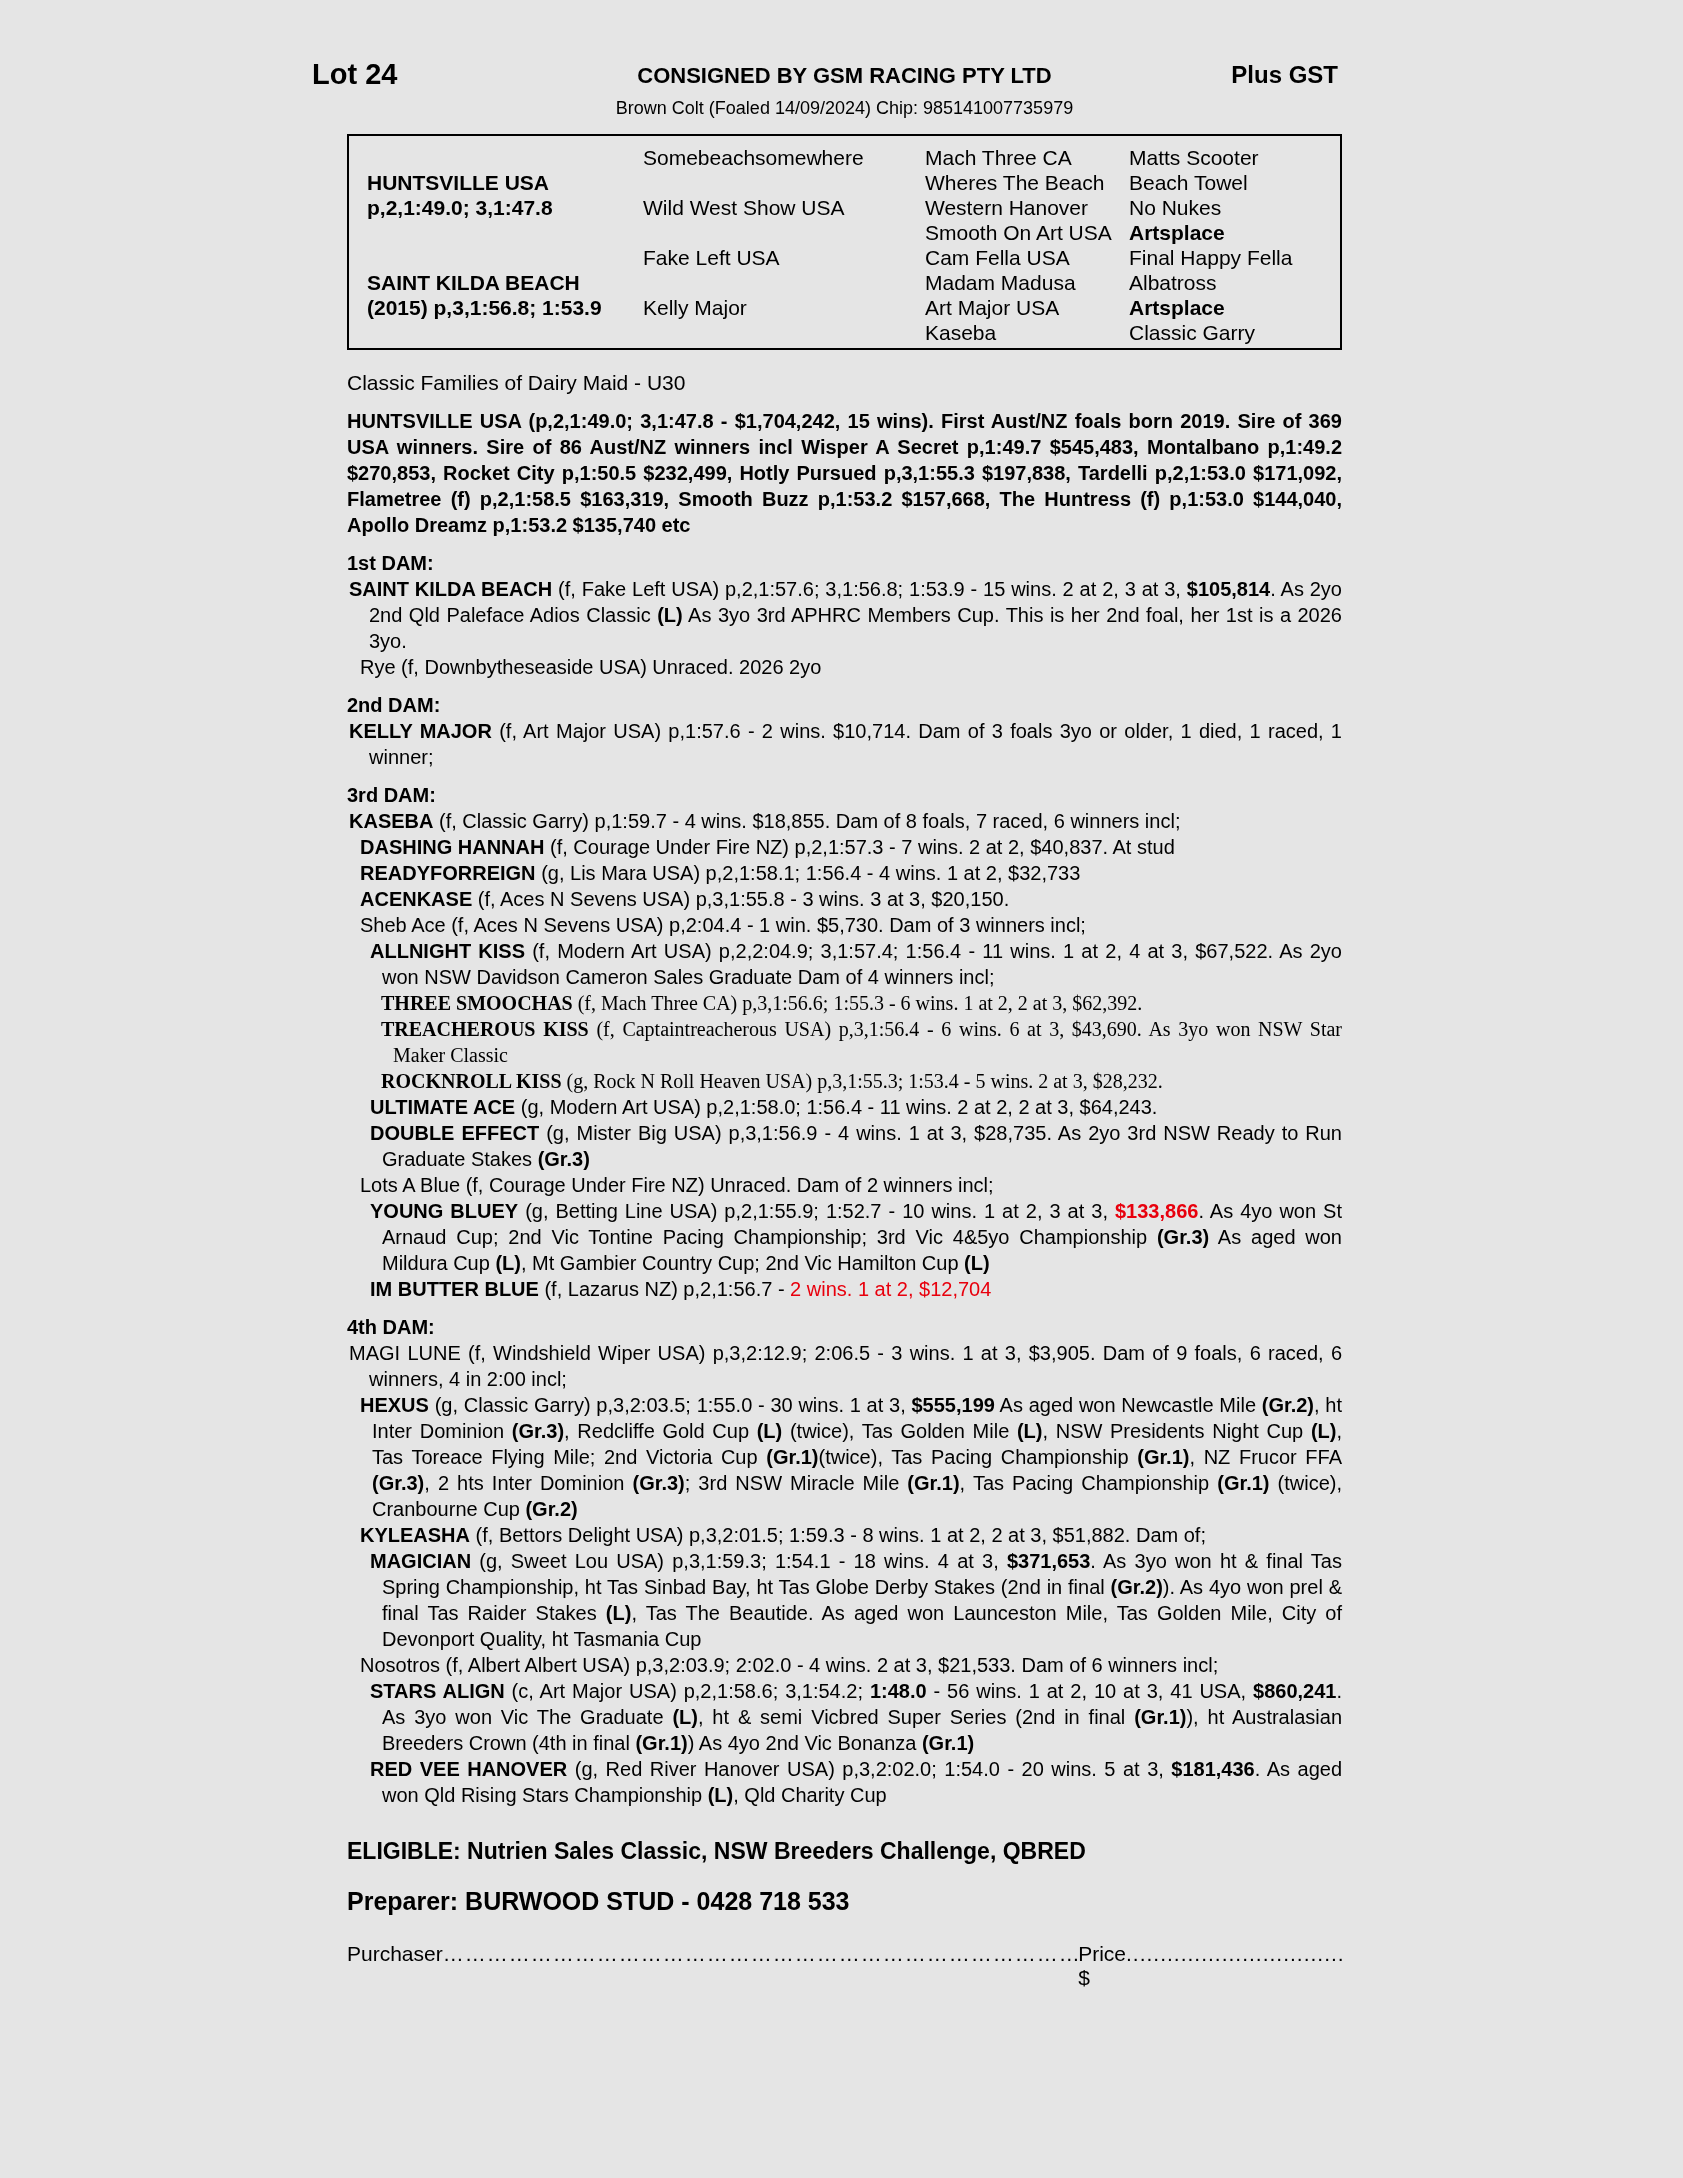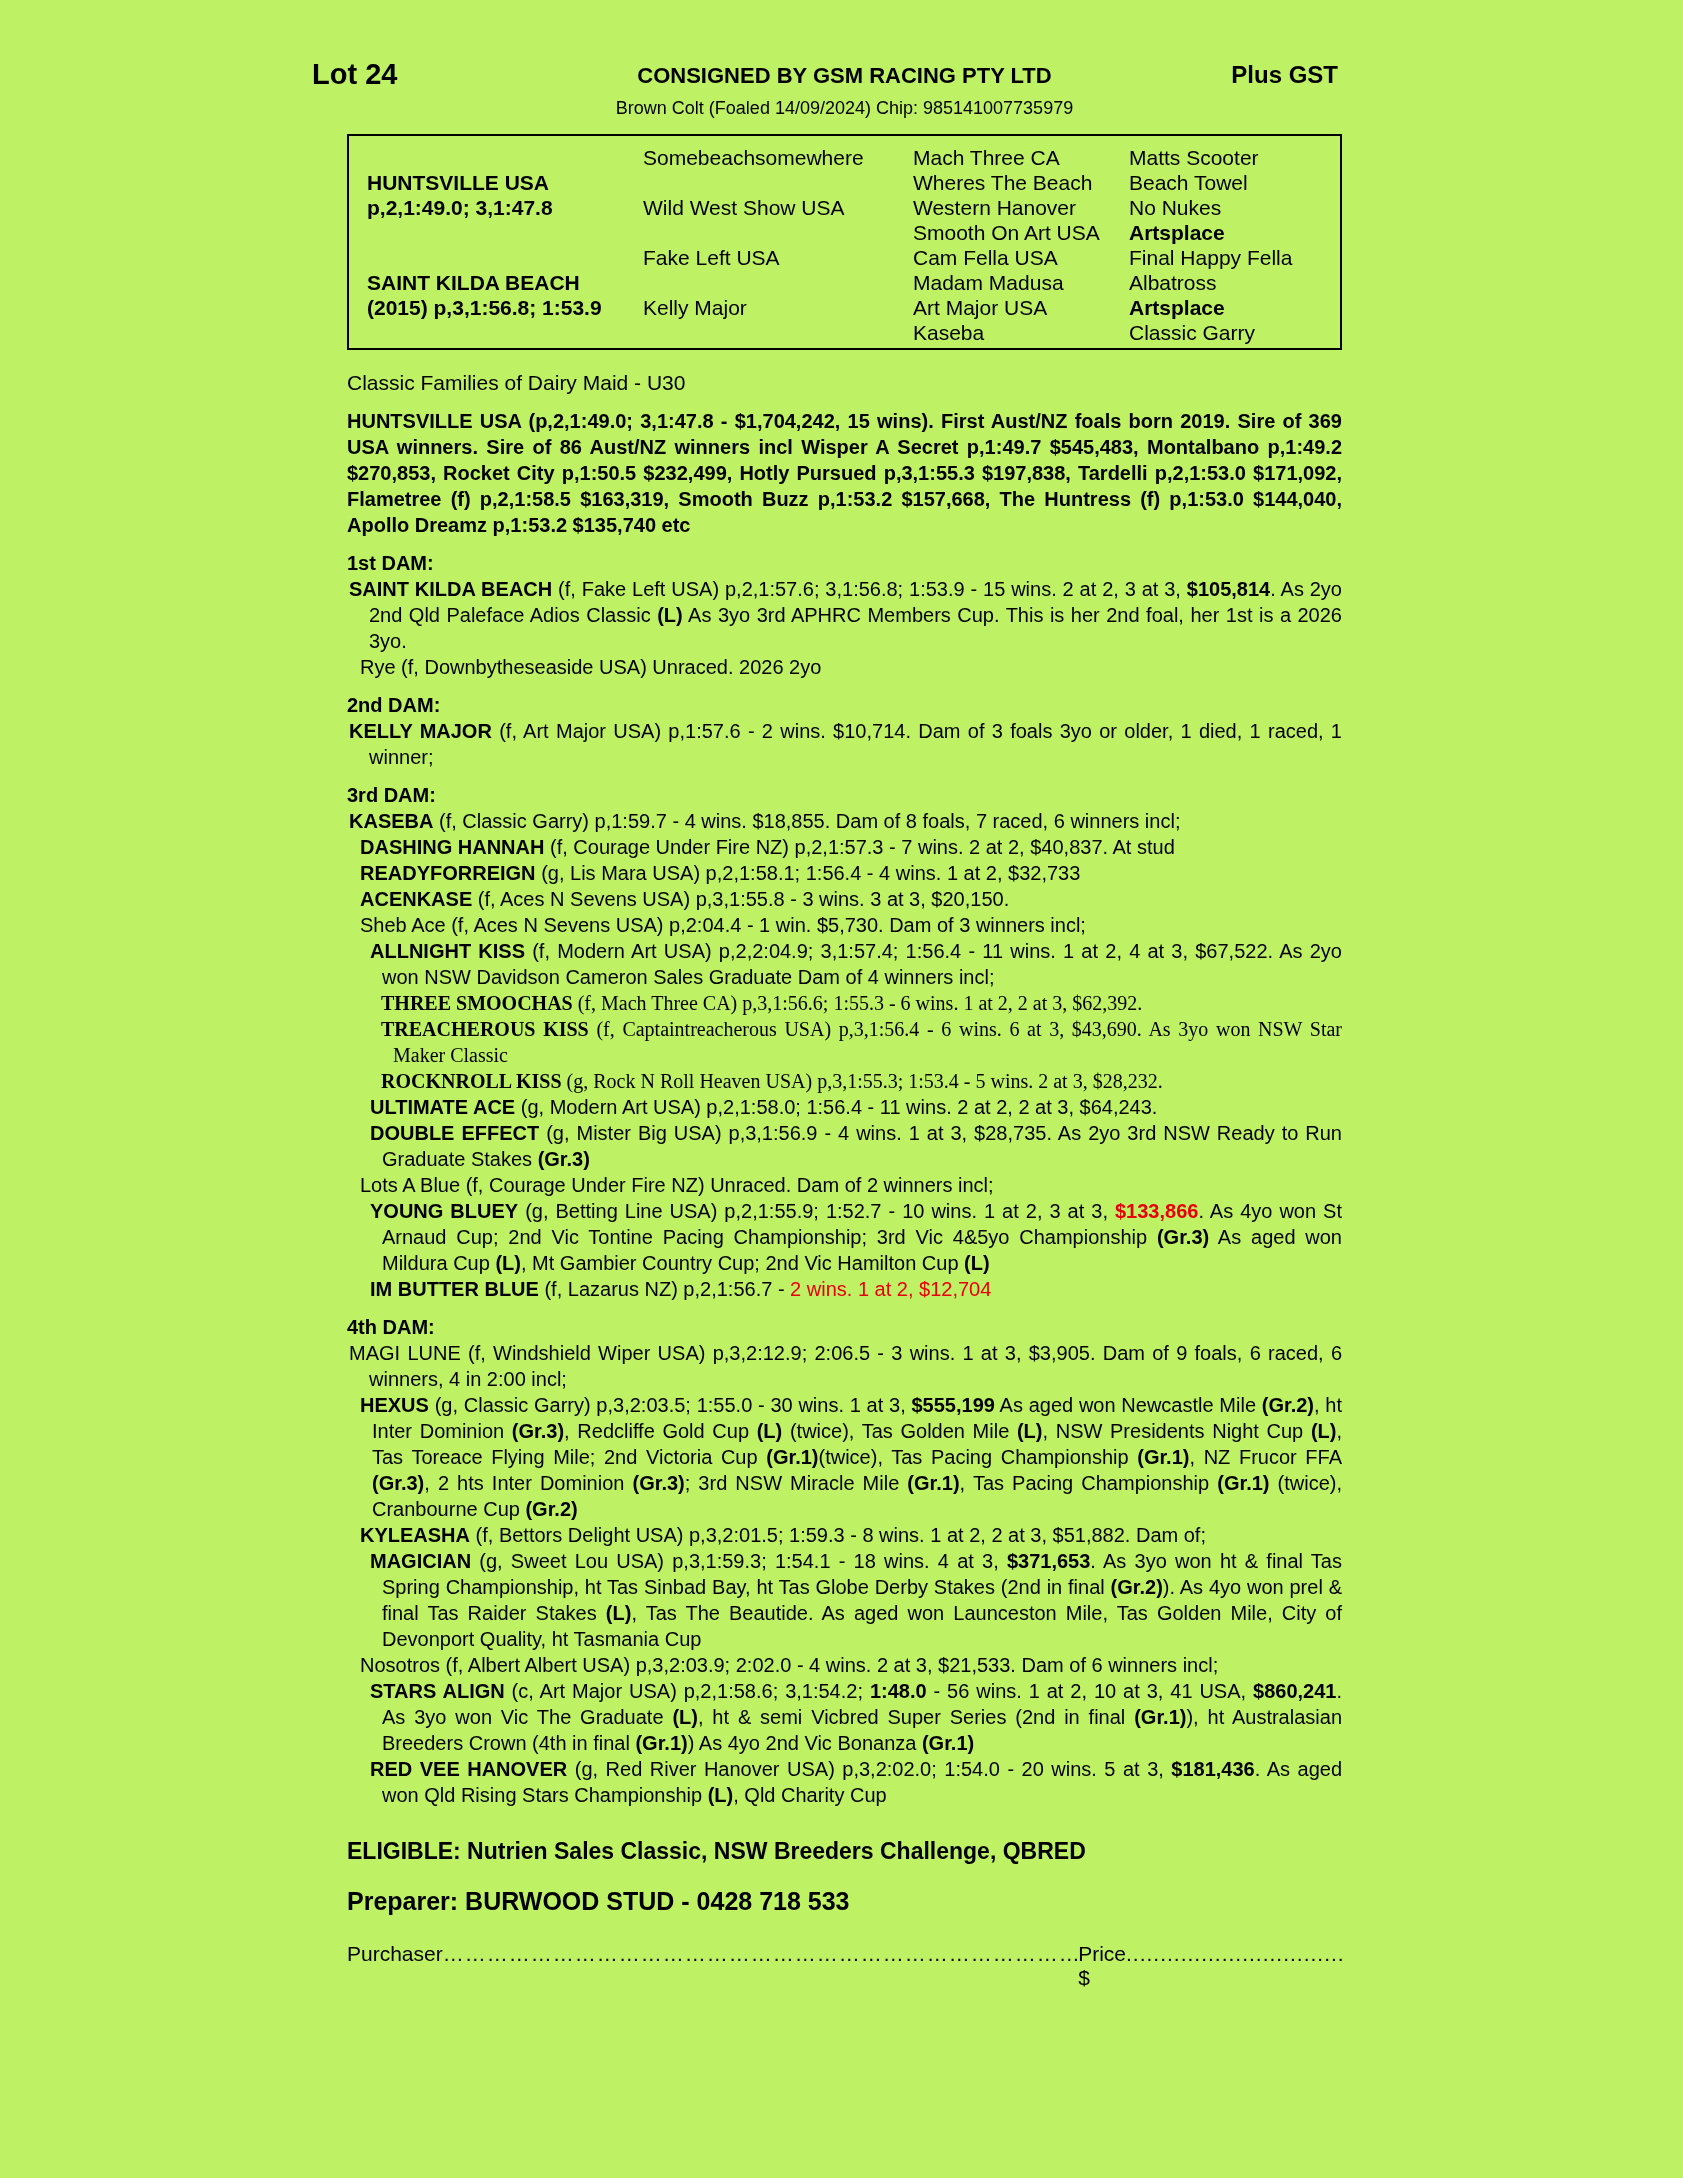"Lot 24" .page { background: #bef264 -> #e5e5e5 }
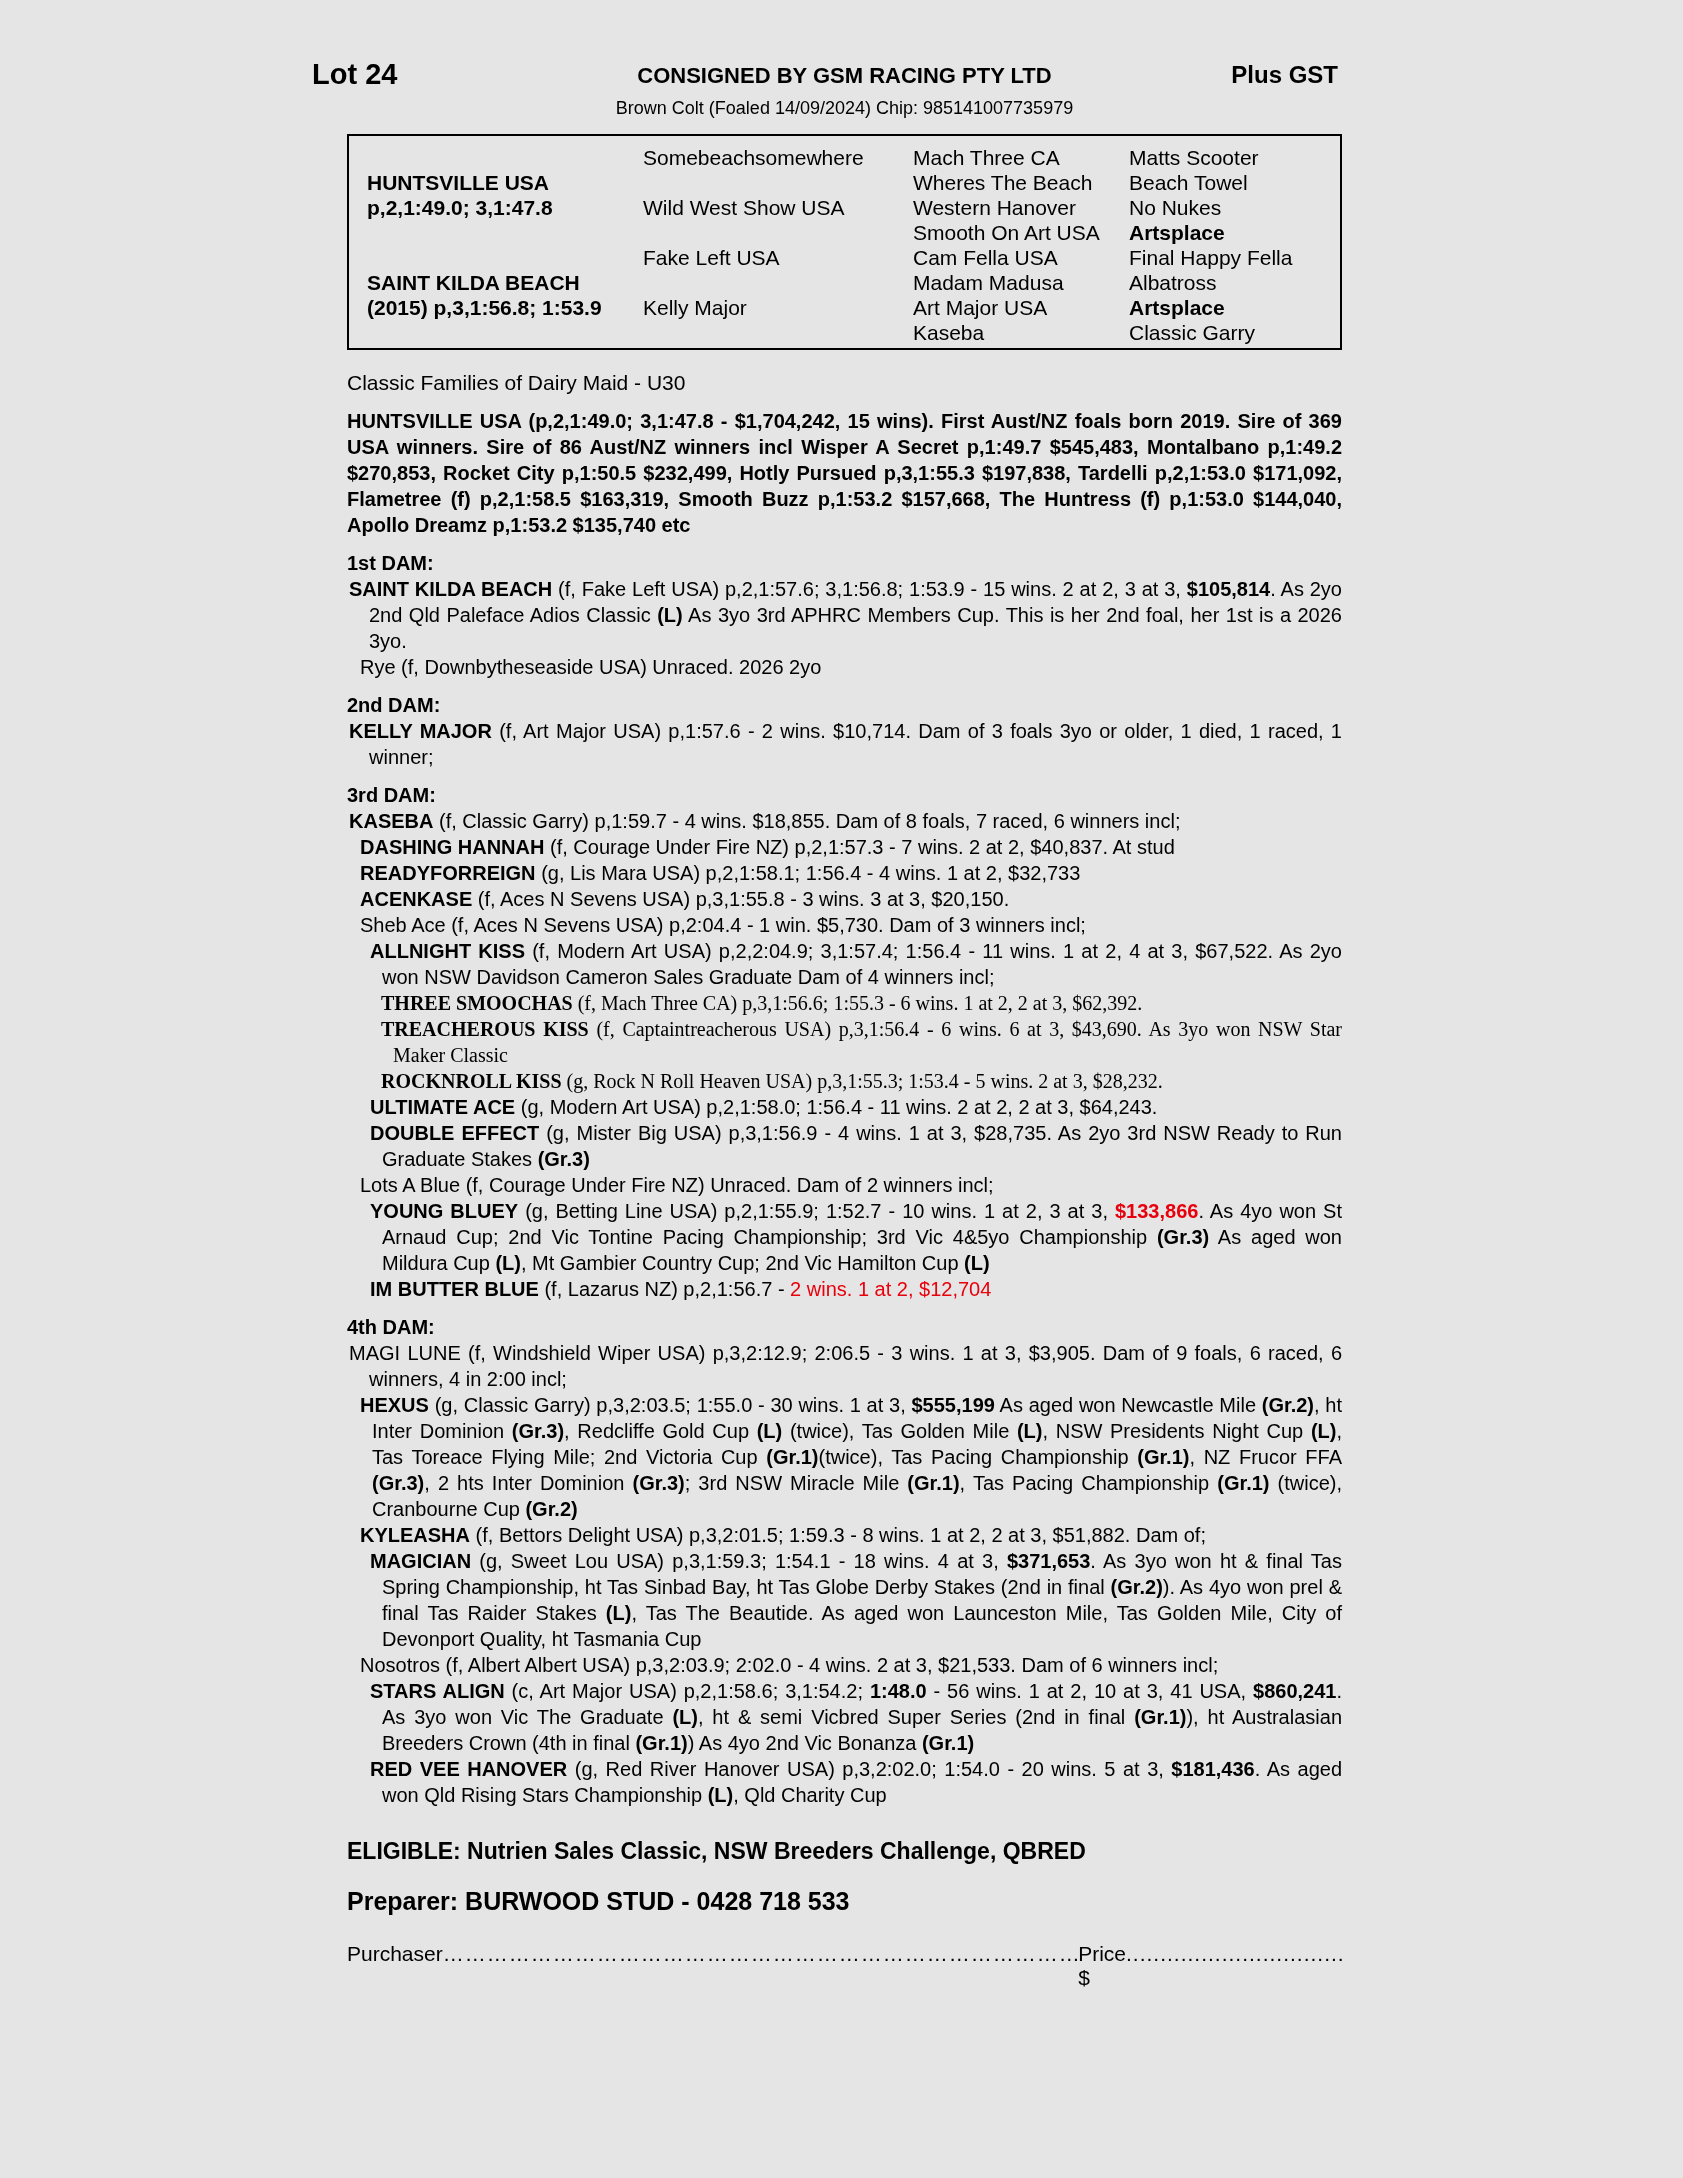"Mach Three CA" .pc2 { left: 564px -> 576px }
